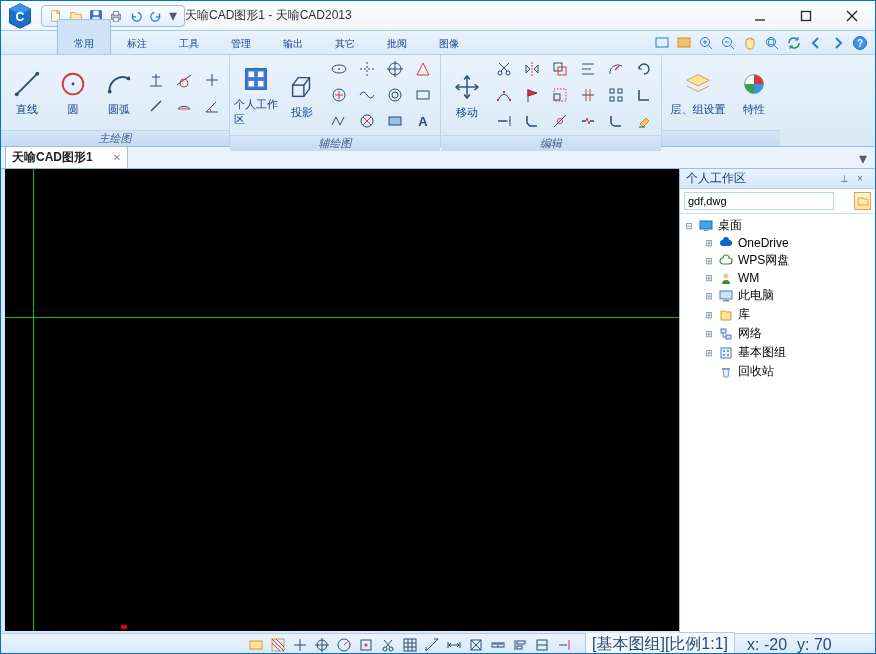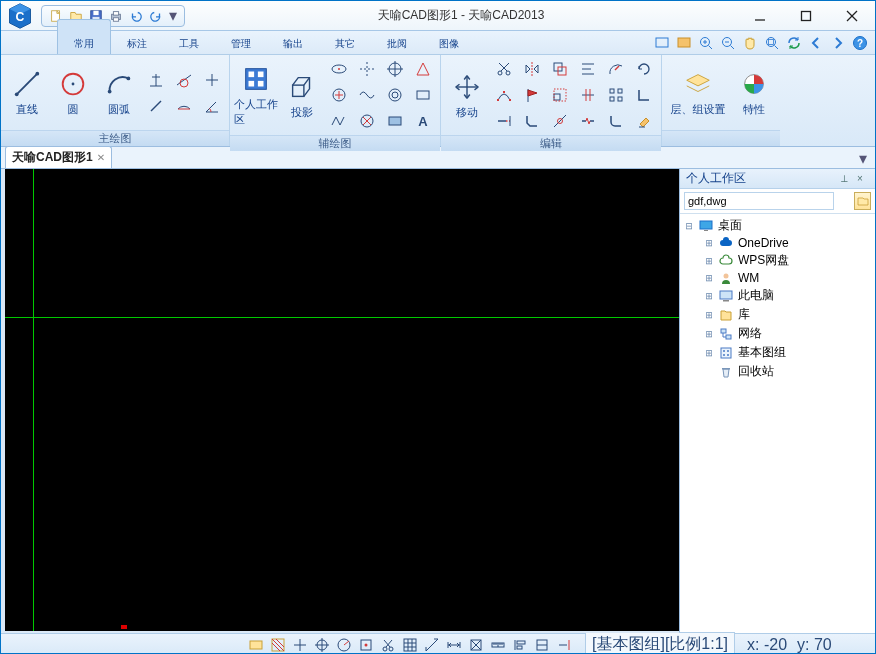"天喻CAD图形1 - 天喻CAD2013" .title-text { text-align: center -> left }
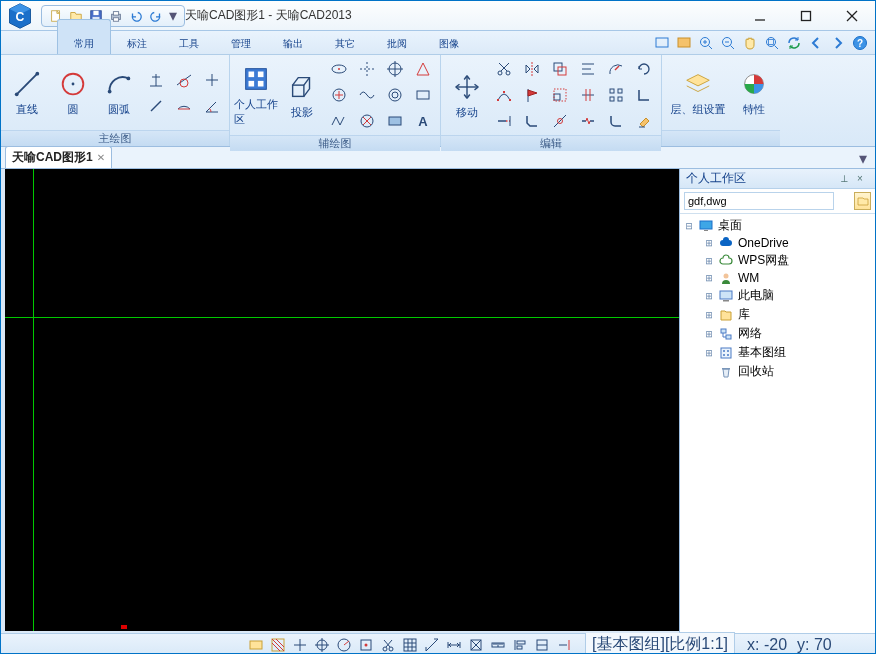"主绘图" .group-label { font-style: none -> italic }
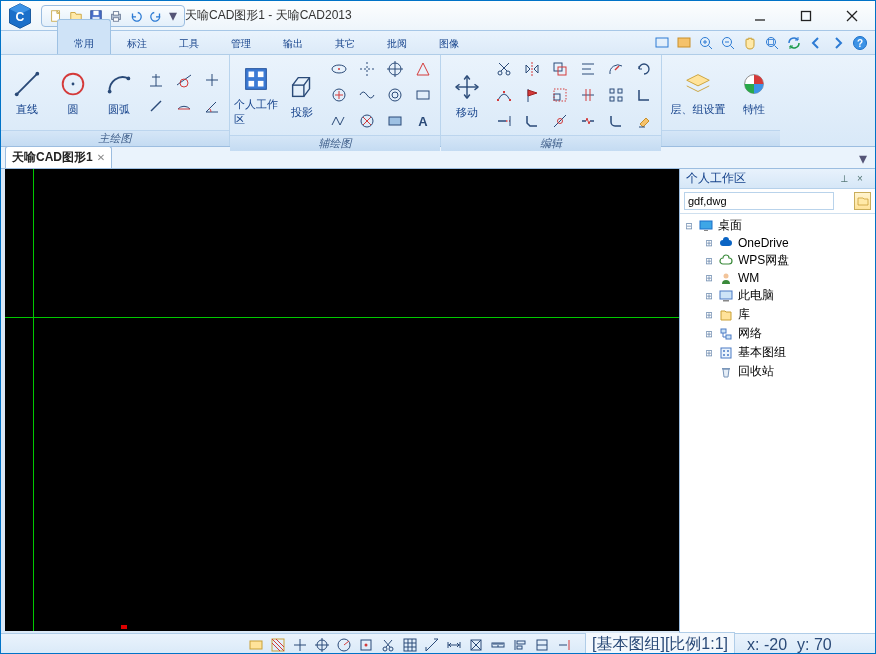"天喻CAD图形1" .doctab { gap: 4px -> 20px }
